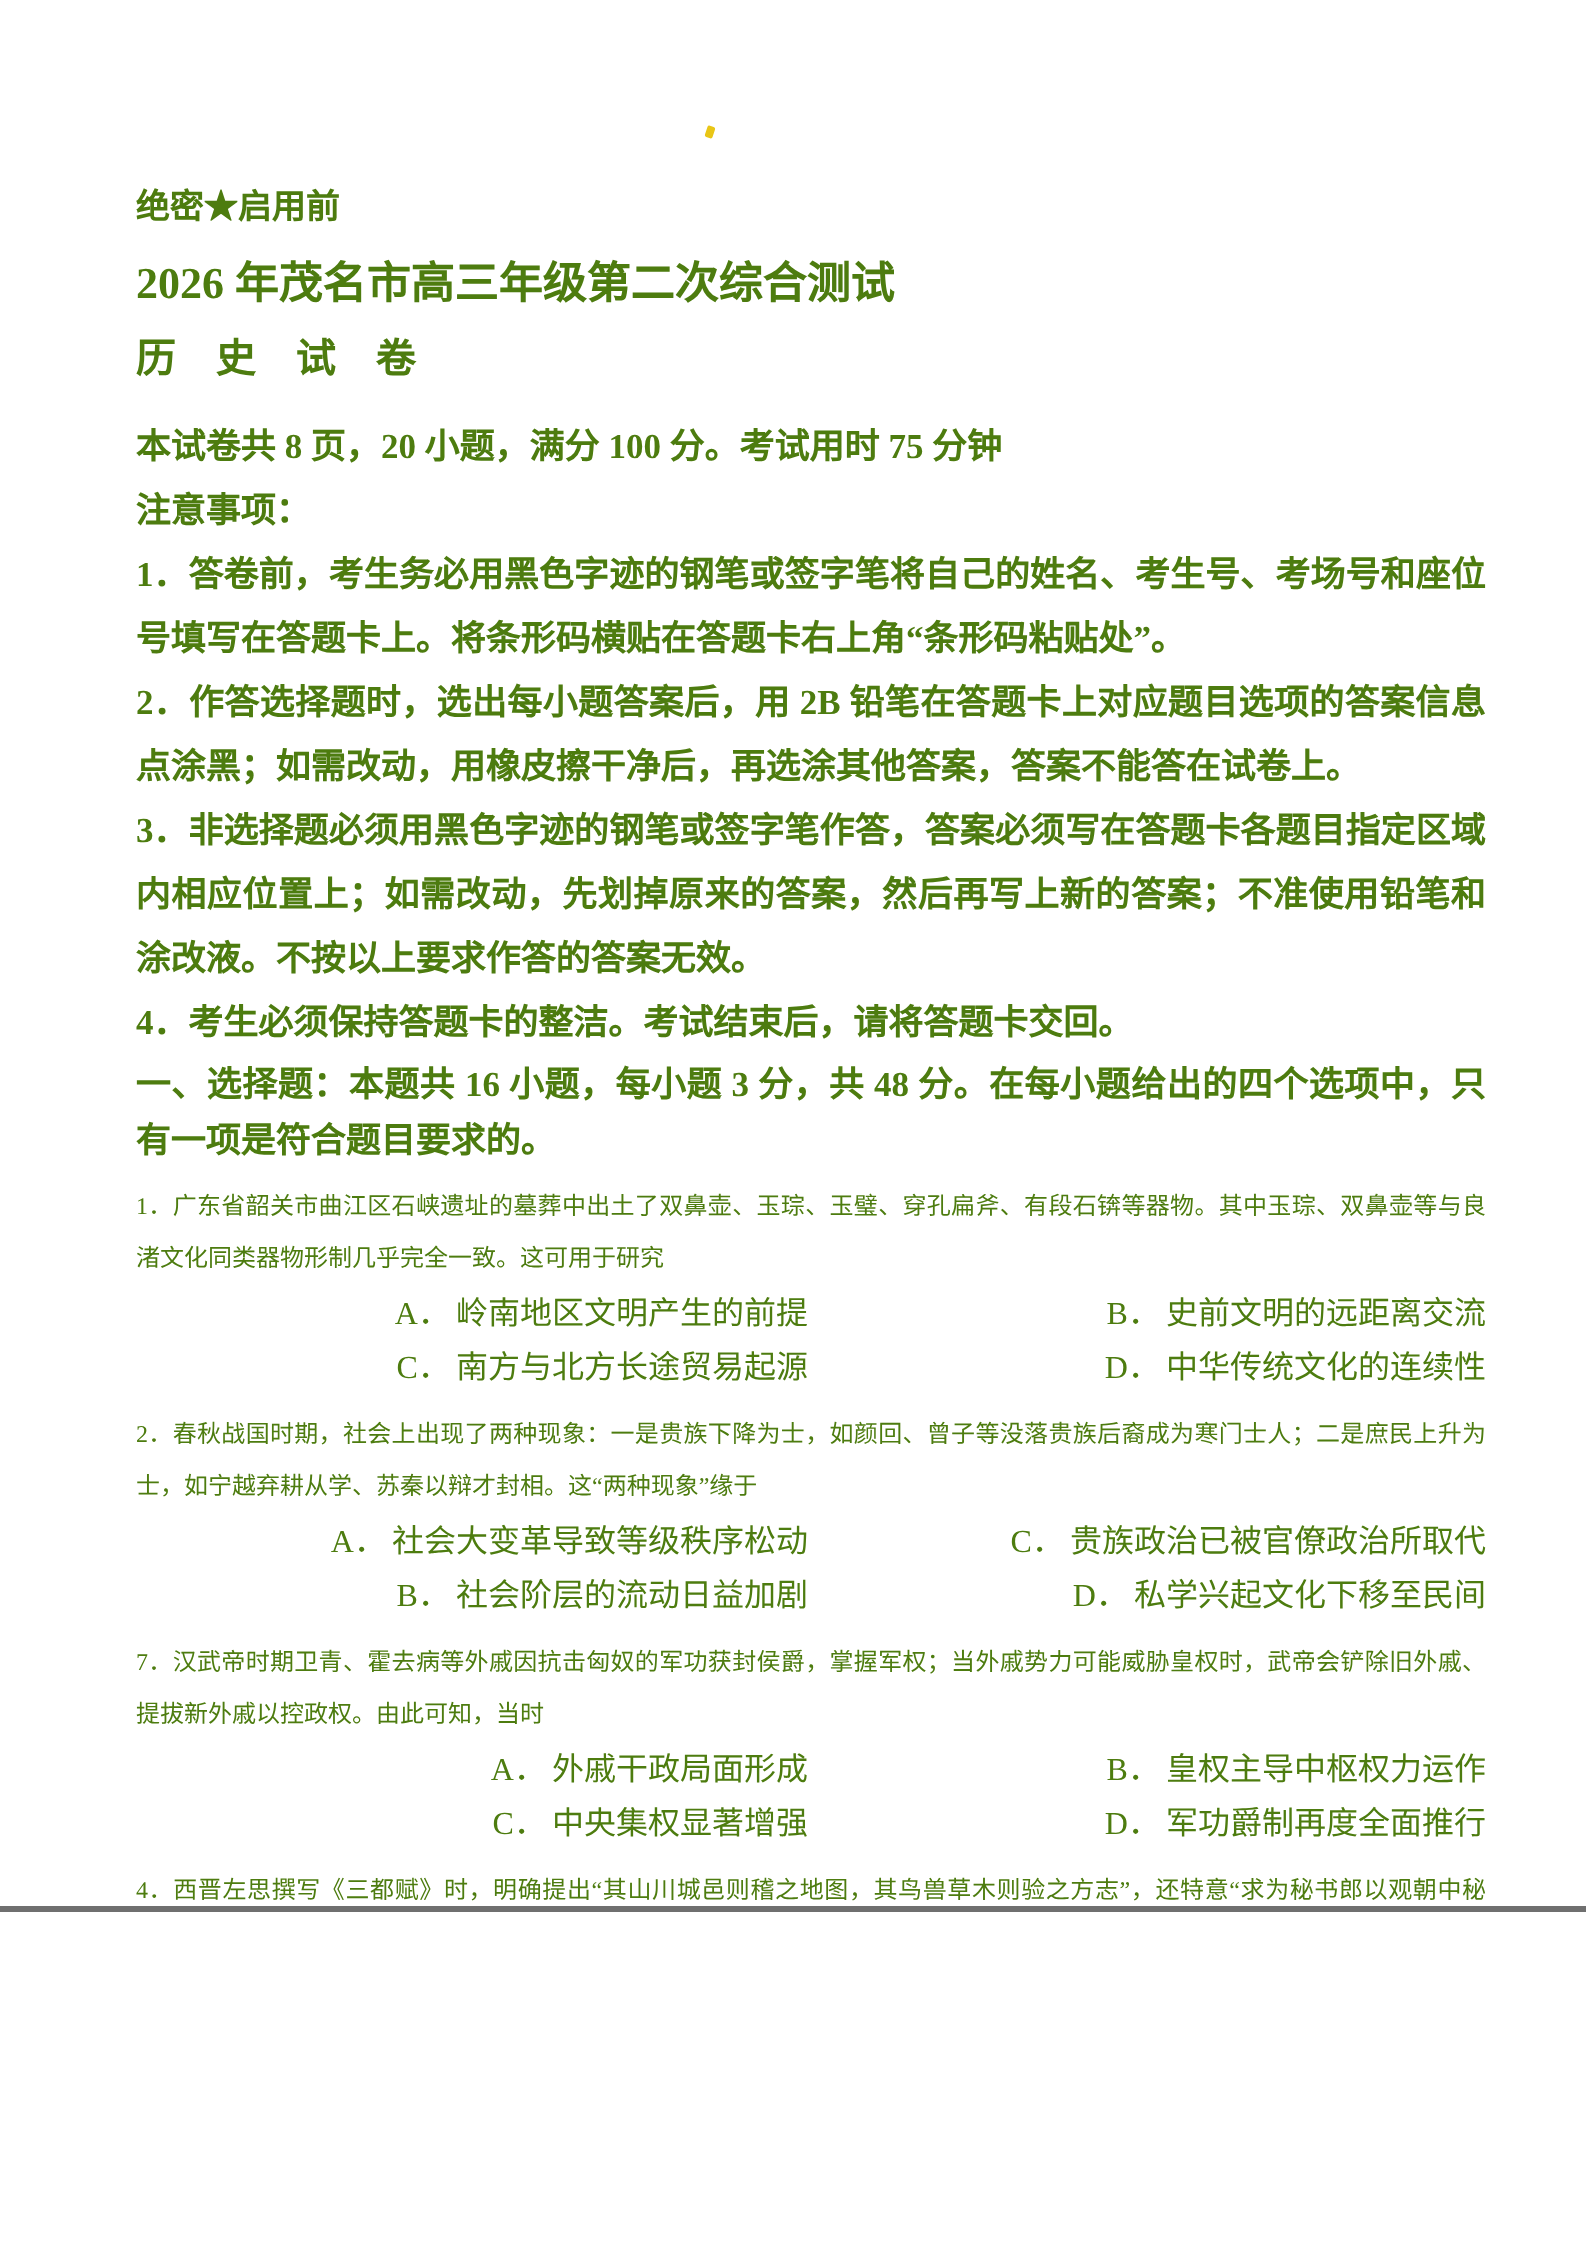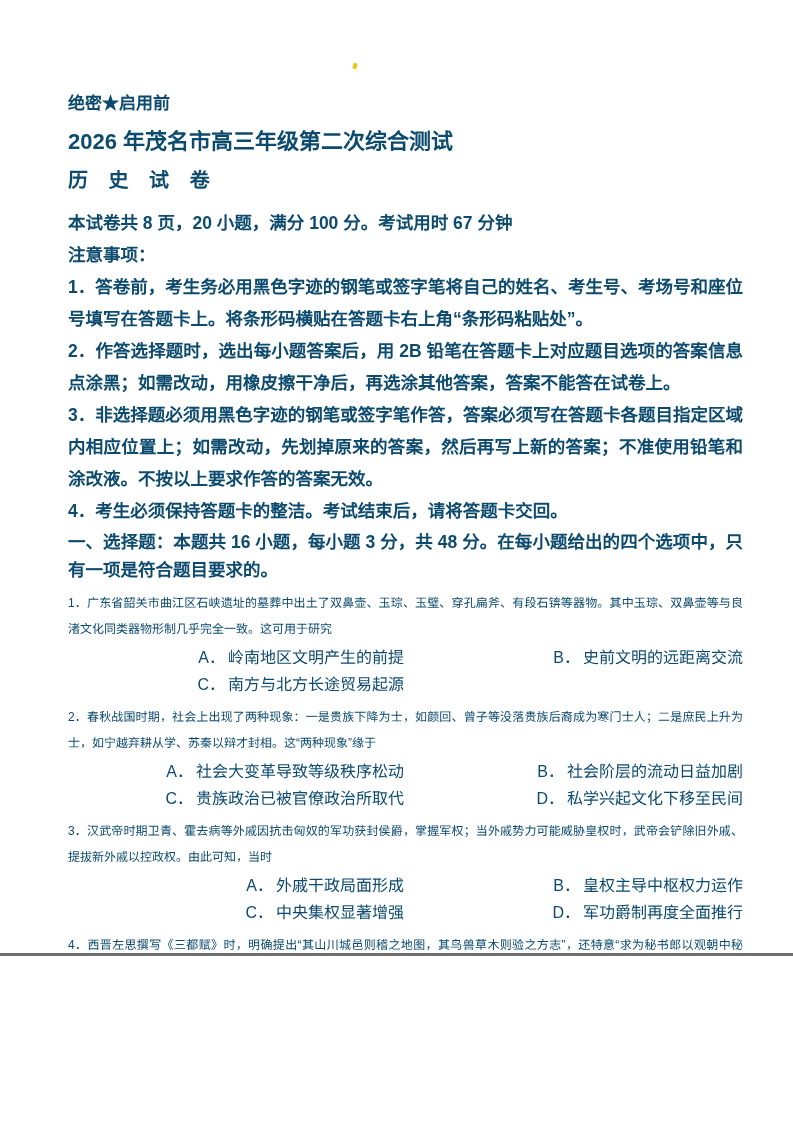"绝密★启用前" .page { color: #0c4a6e -> #4d7c0f; font-family: Liberation Sans, sans-serif -> Liberation Serif, serif }
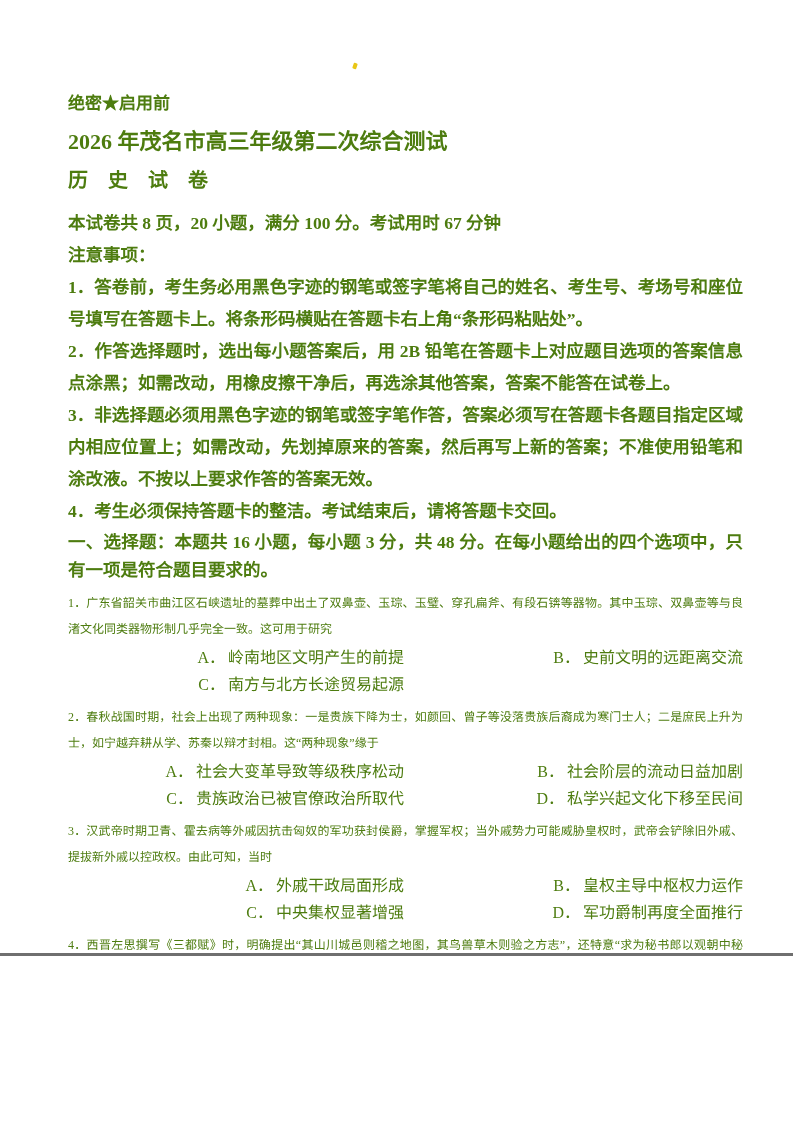"本试卷共 8 页，20 小题，满分 100" p.meta { text: 67 -> 75 }
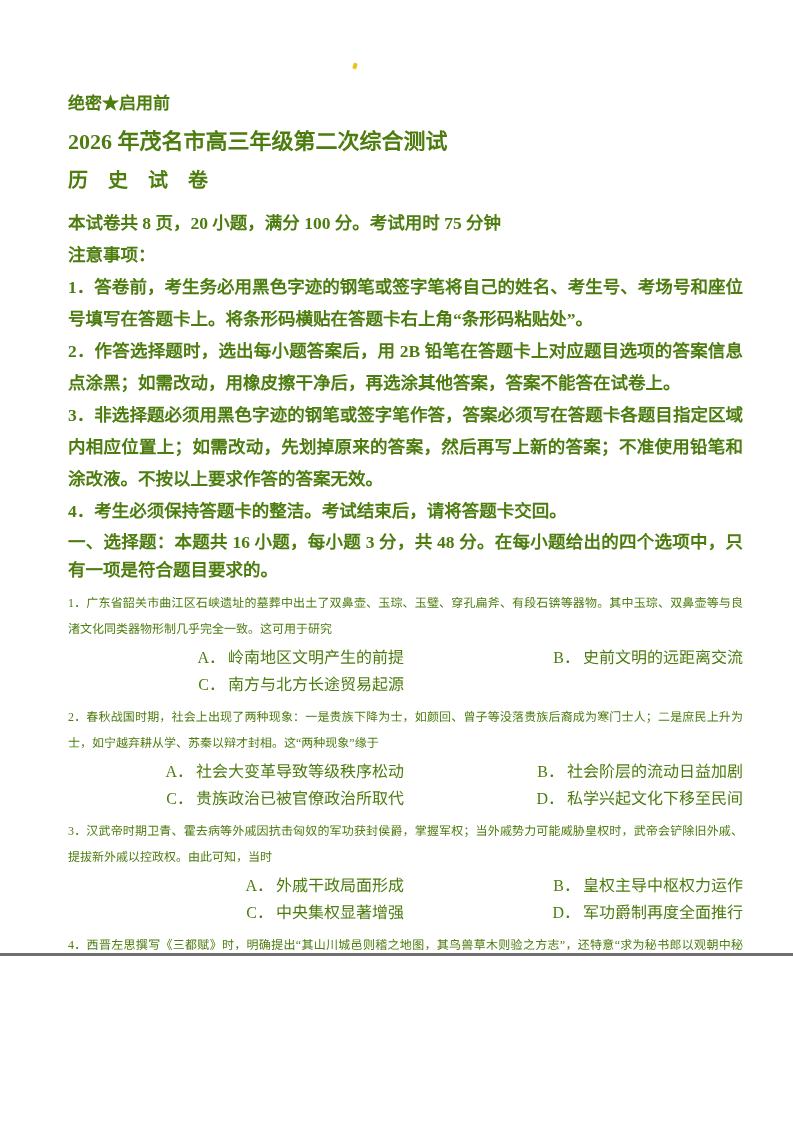"D． 中华传统文化的连续性" p.option { html: none -> <p><span>D．</span><span>中华传统文化的连续性</span></p> }
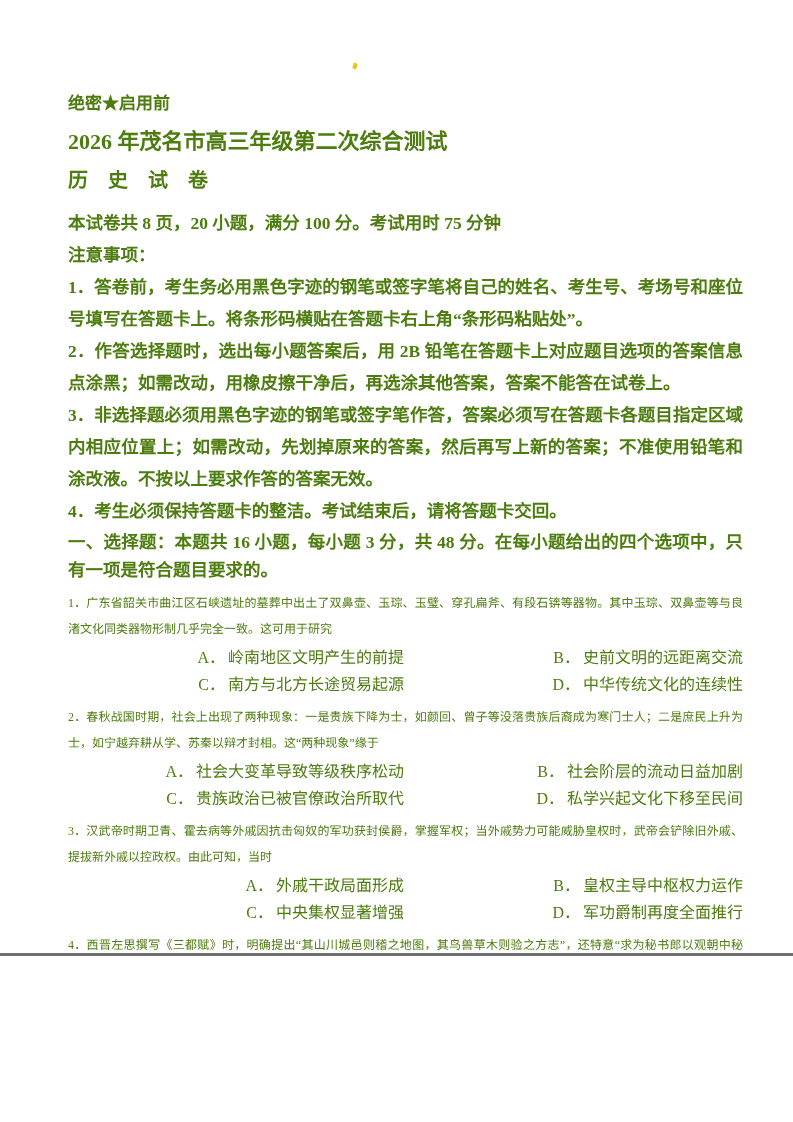"B． 社会阶层的流动日益加剧" p.option { order: before "C． 贵族政治已被官僚政治所取代" -> after "C． 贵族政治已被官僚政治所取代" }
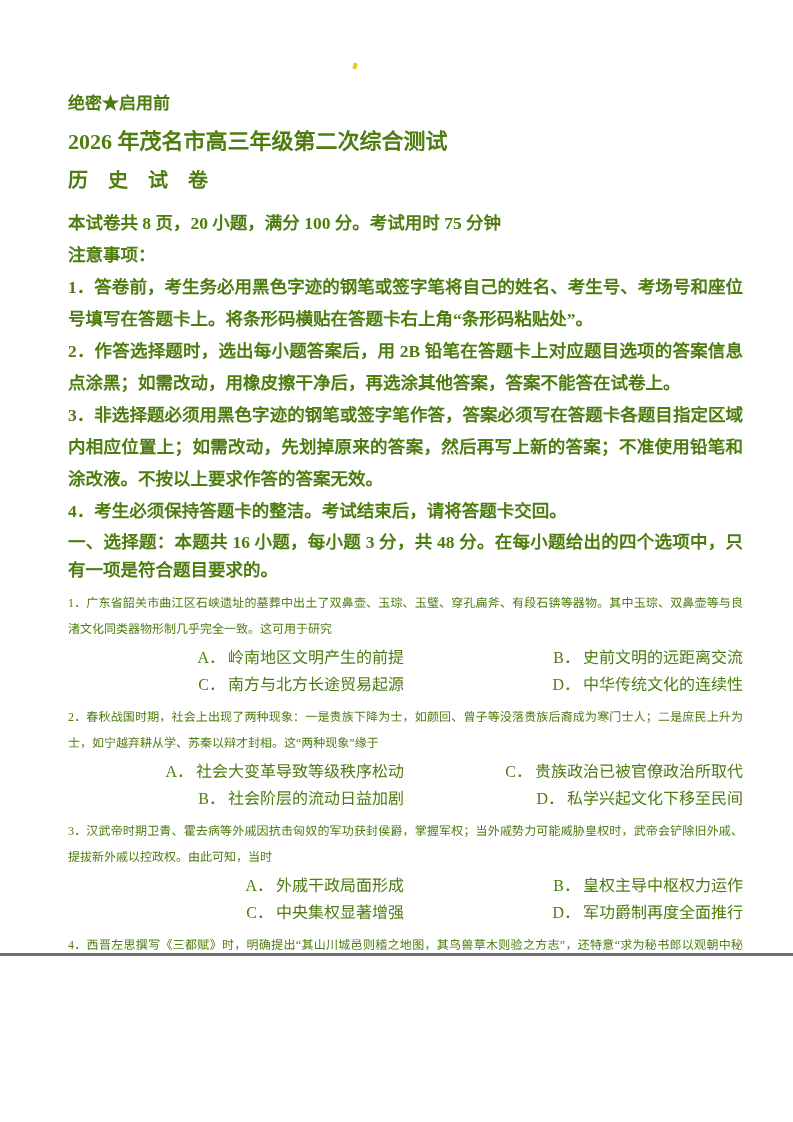"3．汉武帝时期卫青、霍去病等外戚因抗击匈奴的军功获封侯爵，掌握军权；当外戚势力可" p.stem { text: 3 -> 7 }
